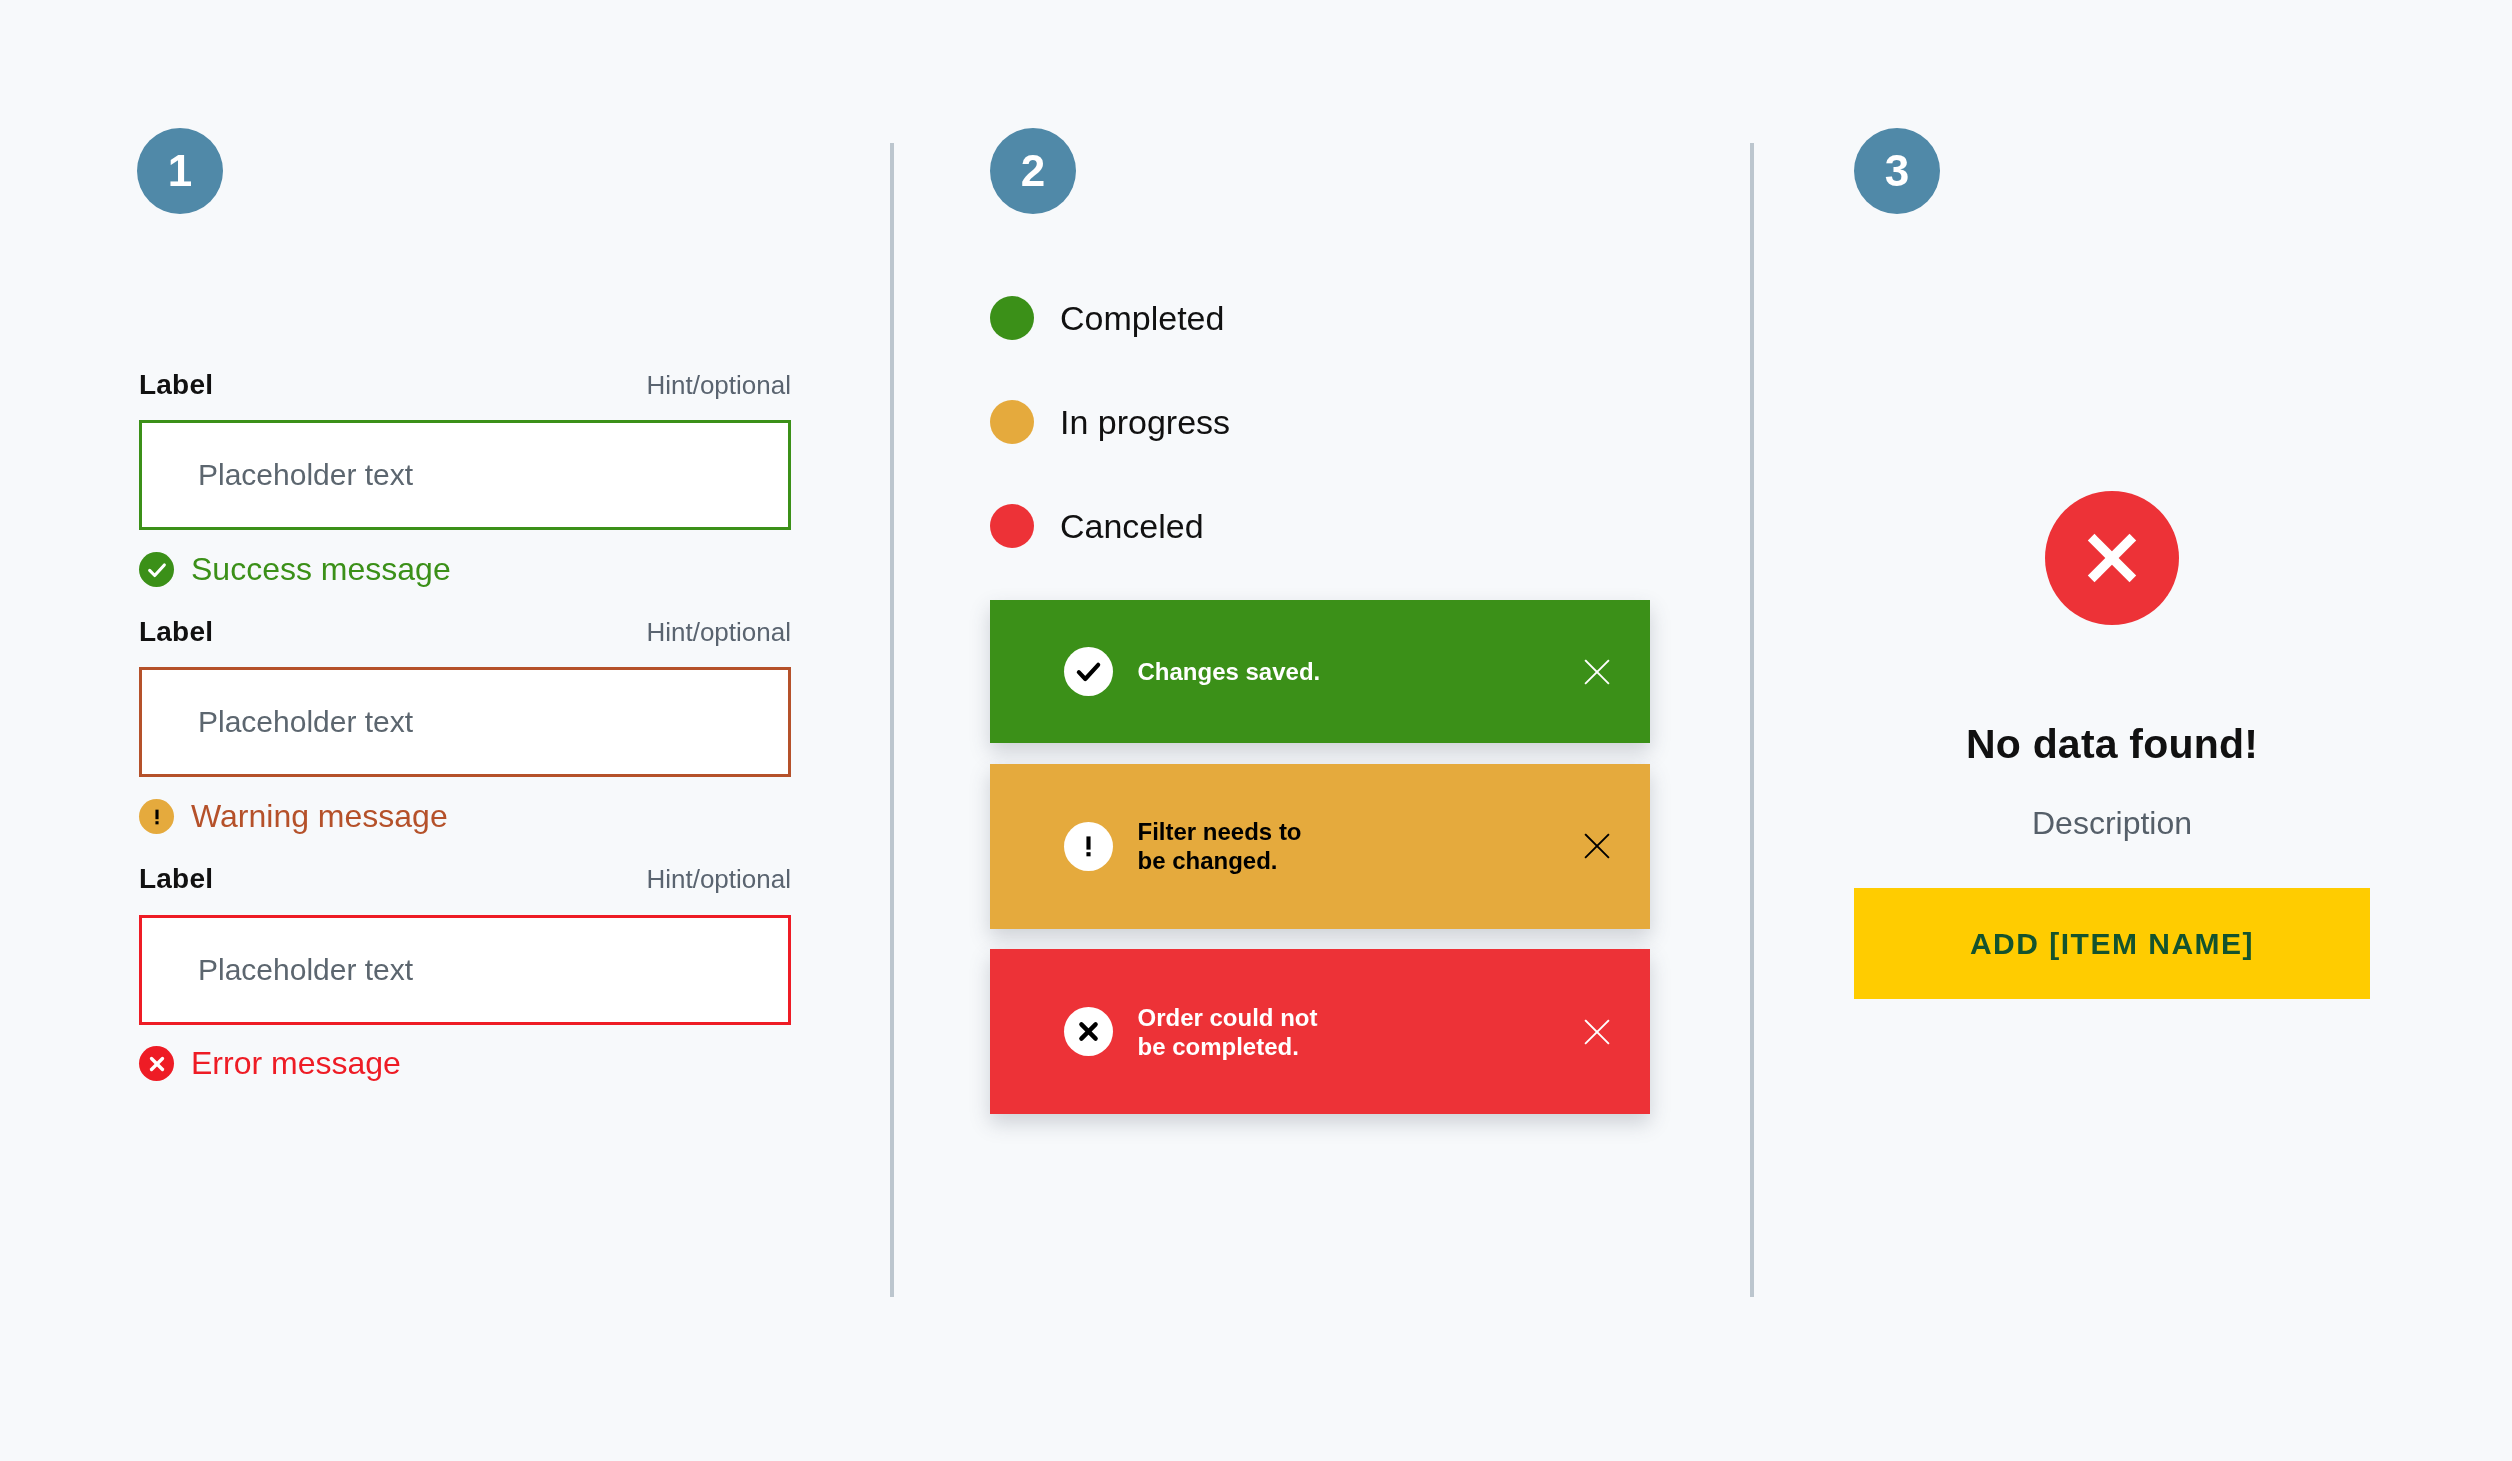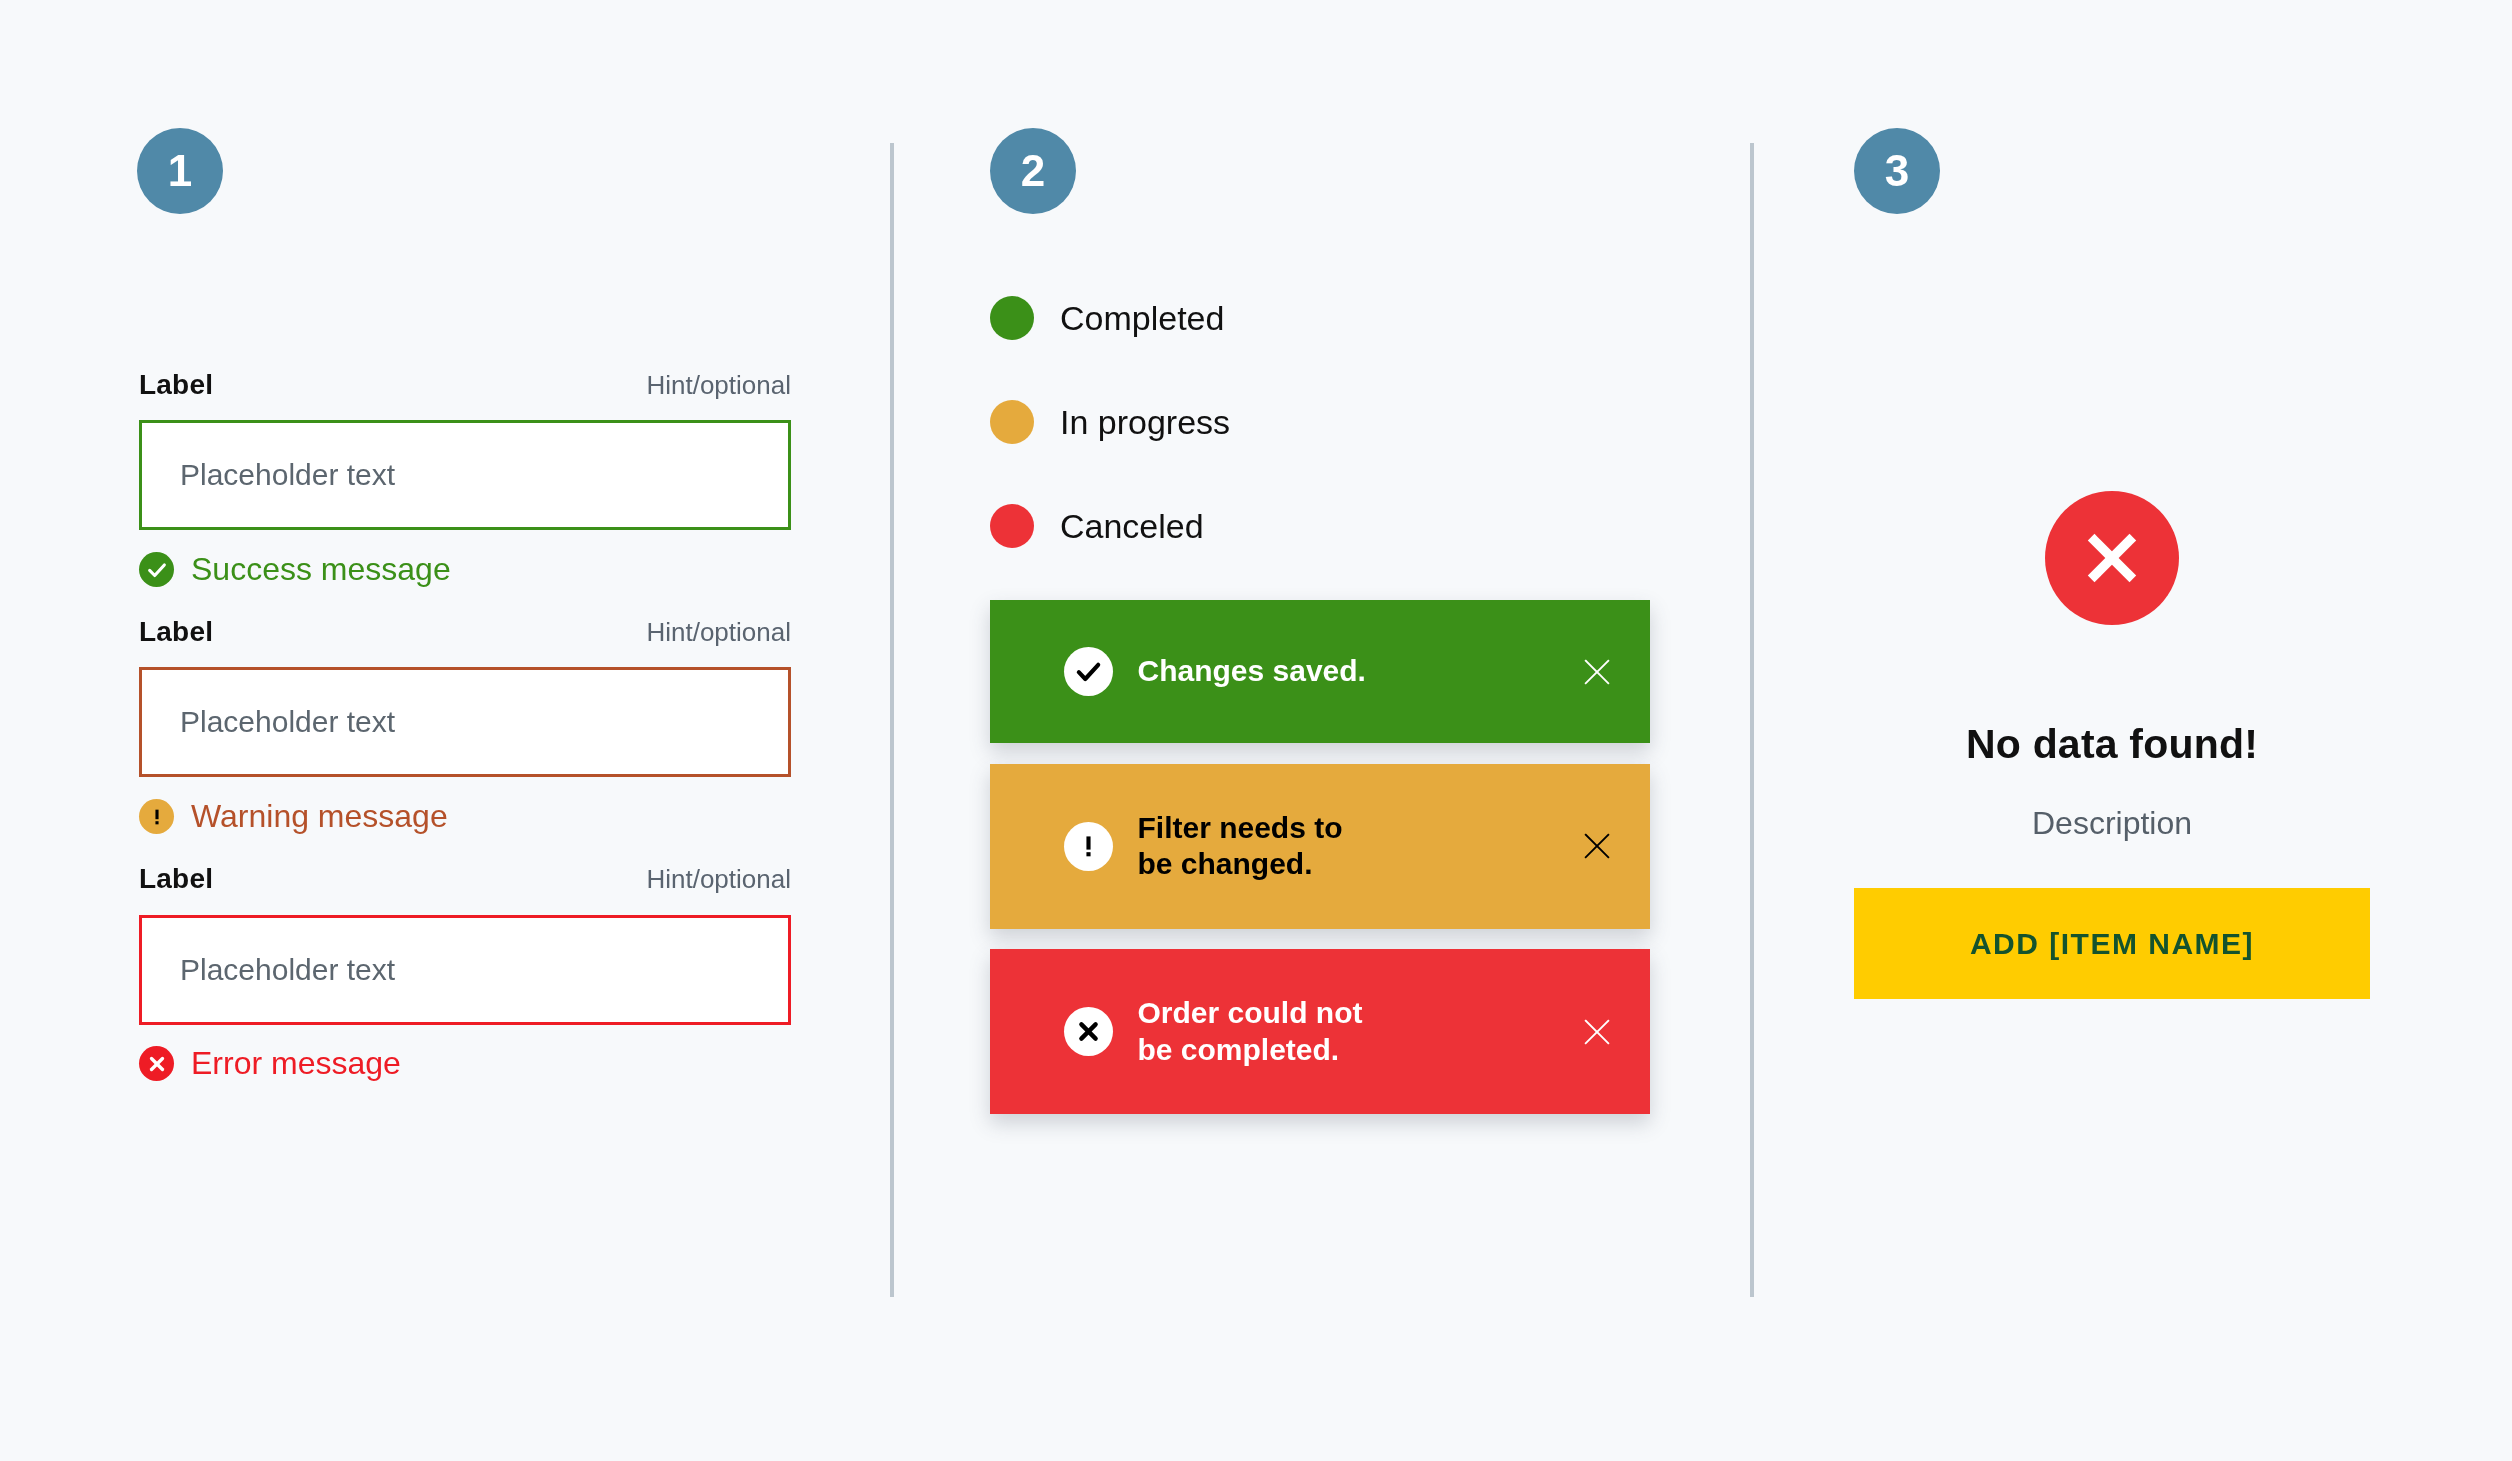"Placeholder text" .field-box { padding-left: 38px -> 56px }
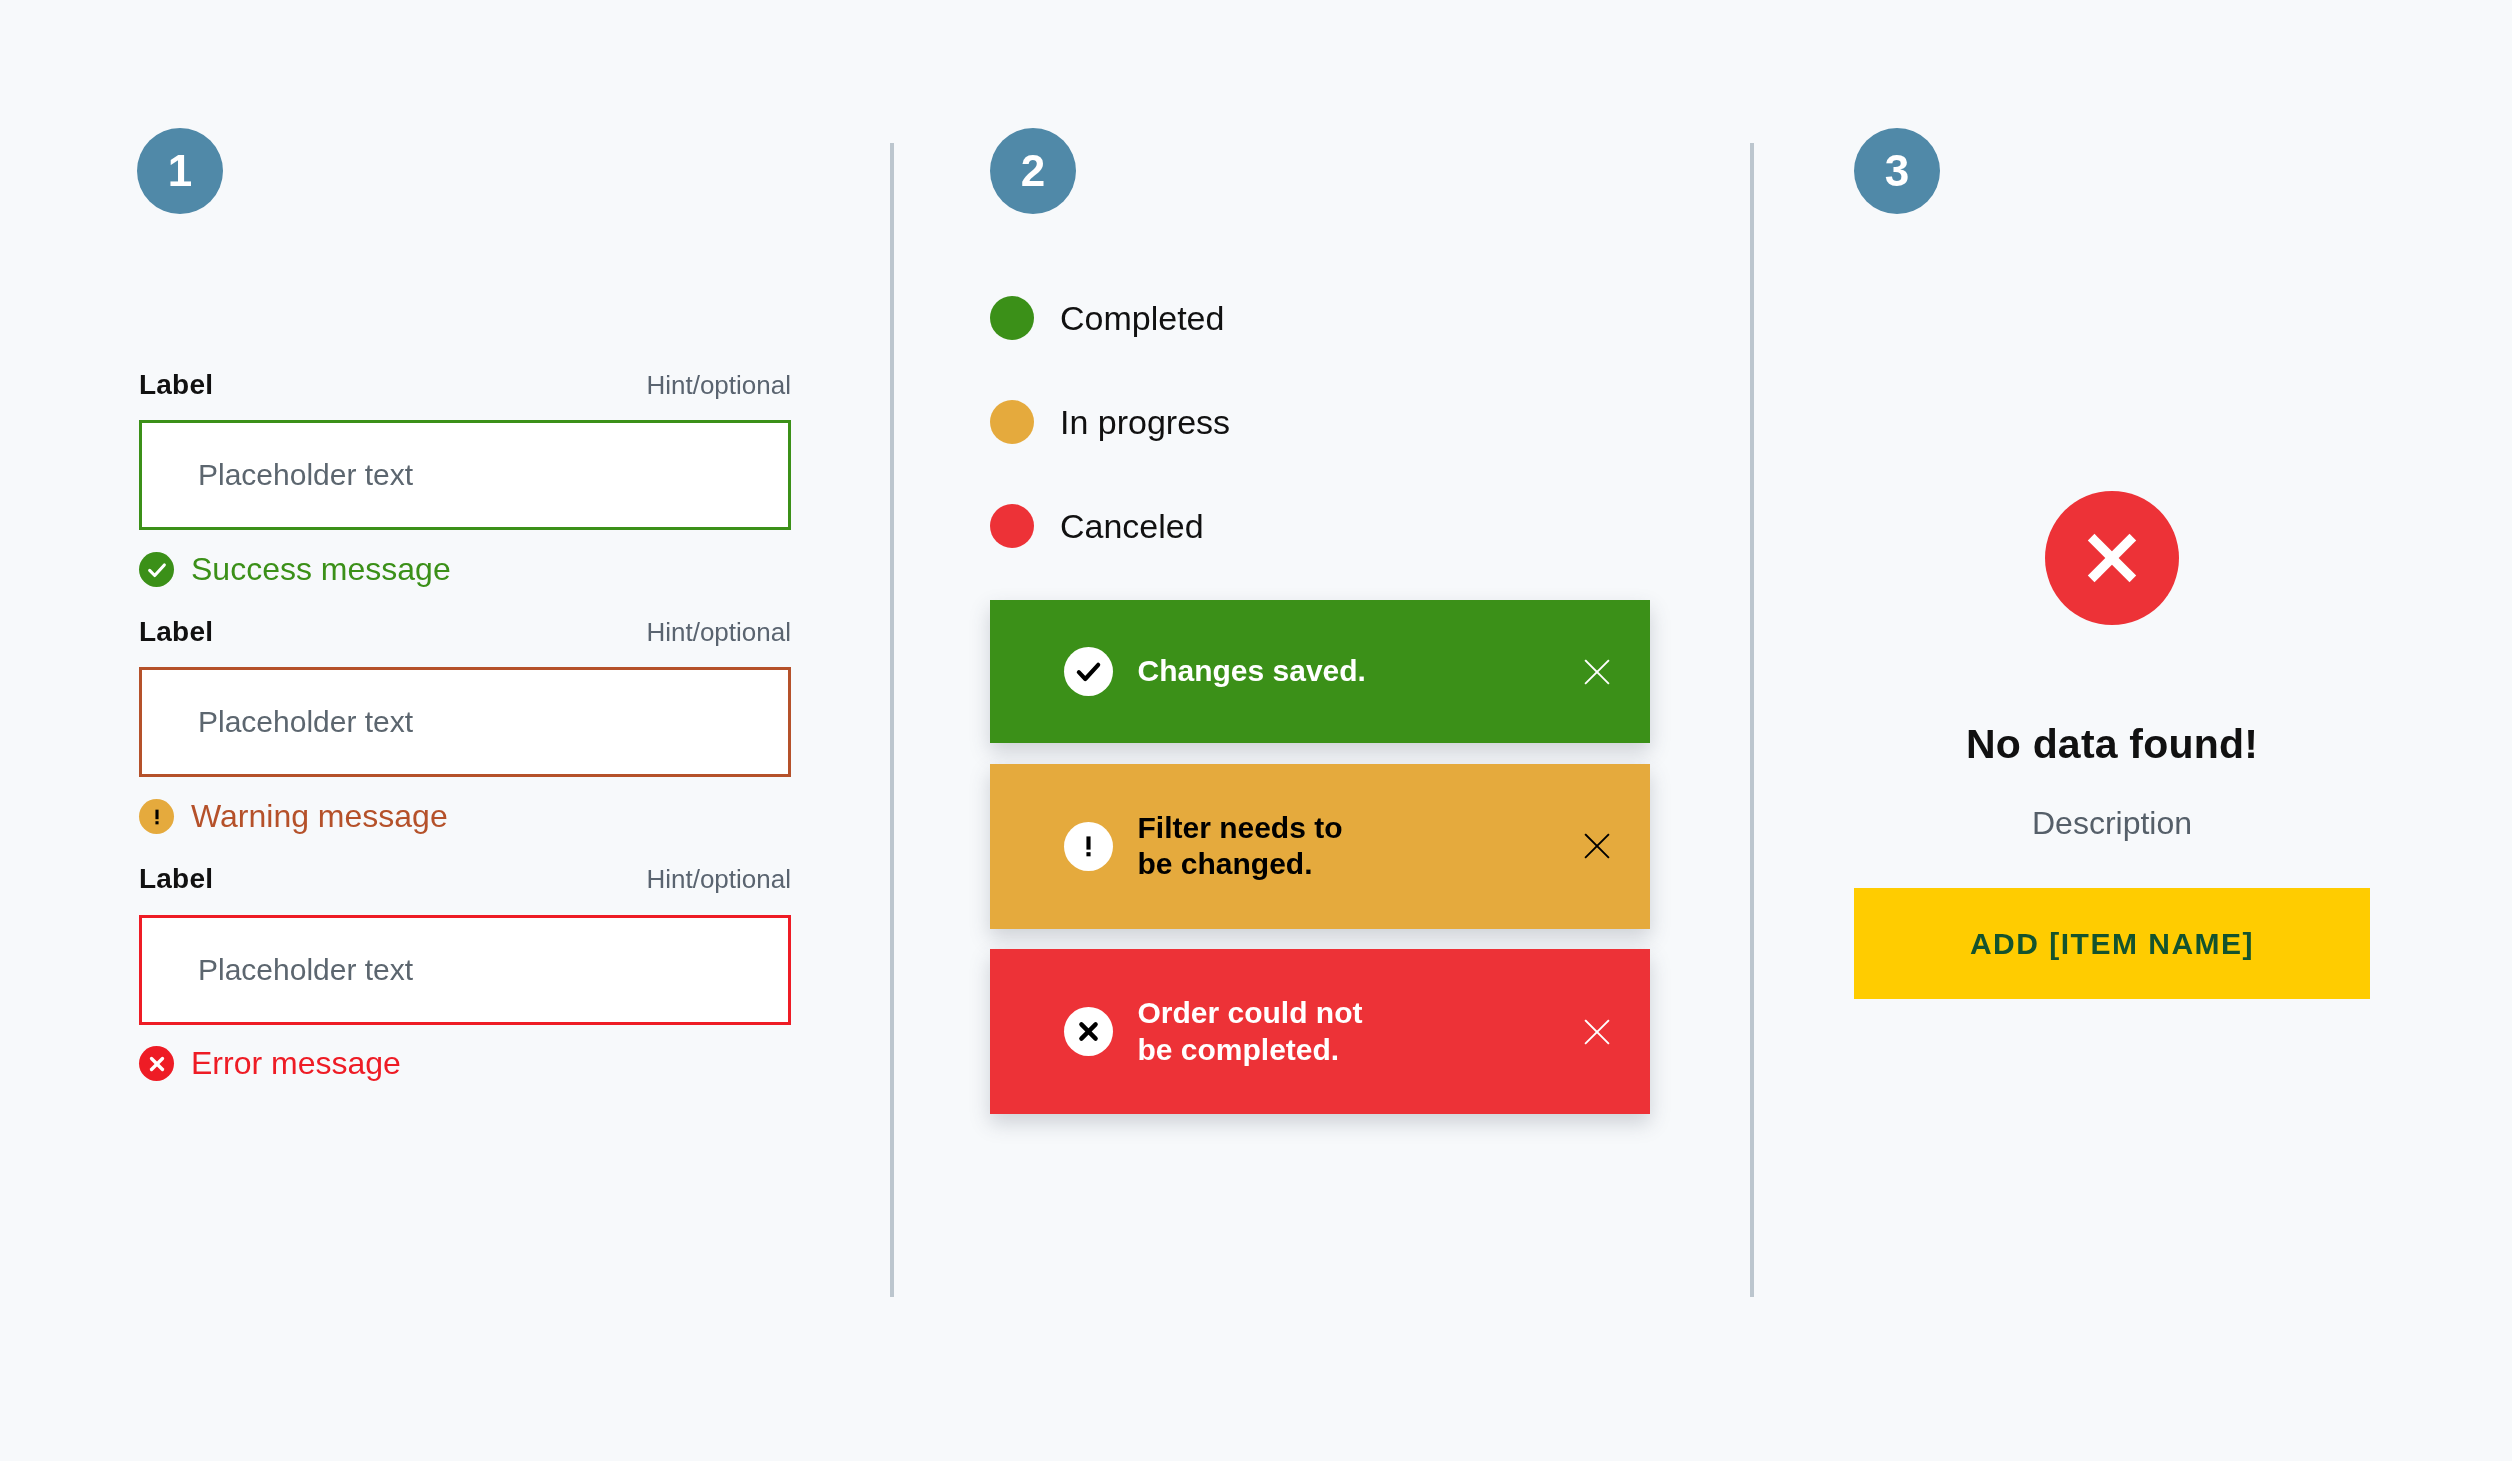"Changes saved." .alert-text { font-size: 30px -> 24px }
